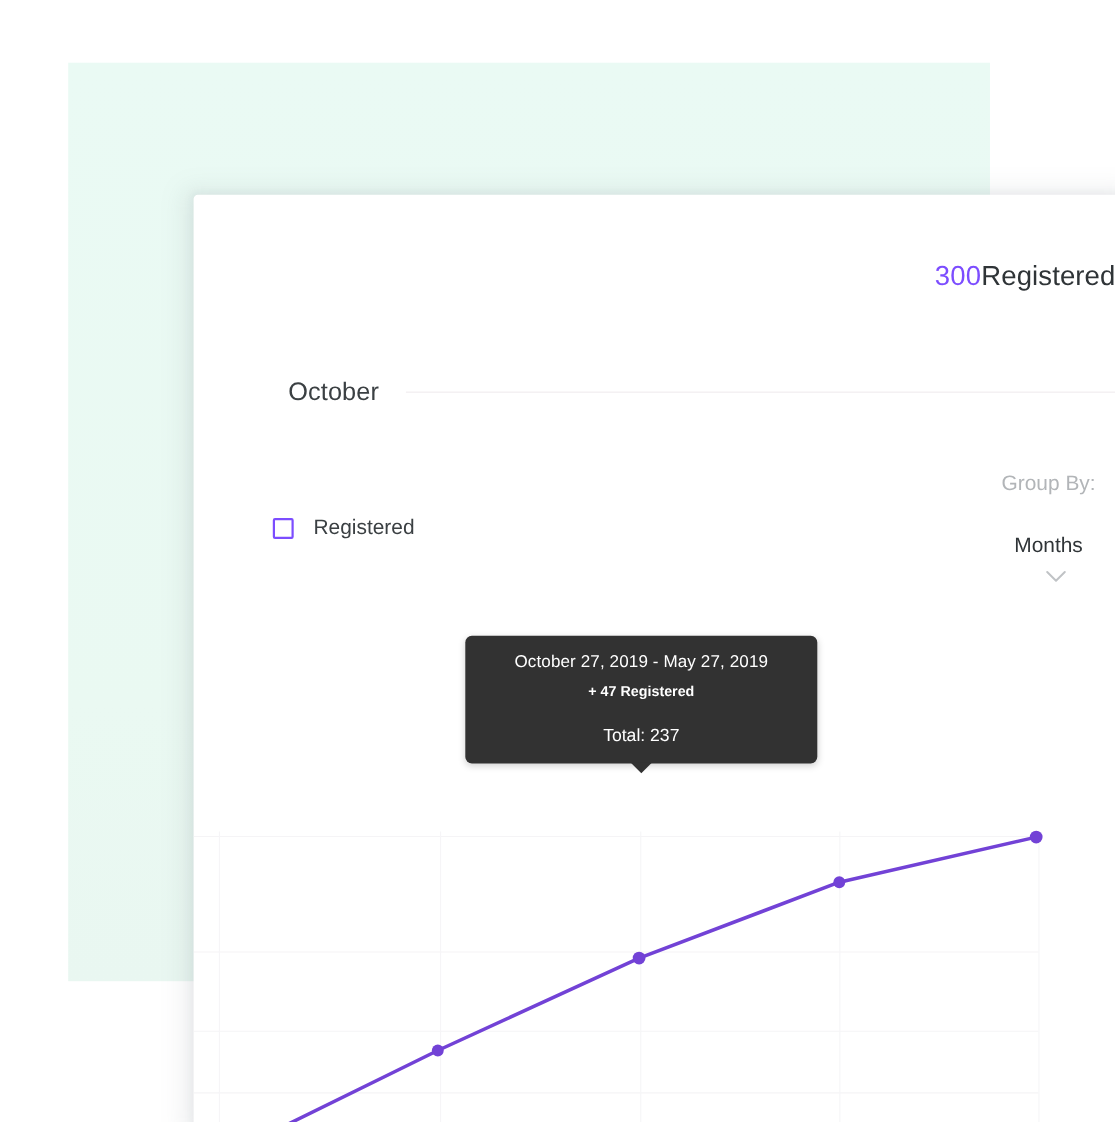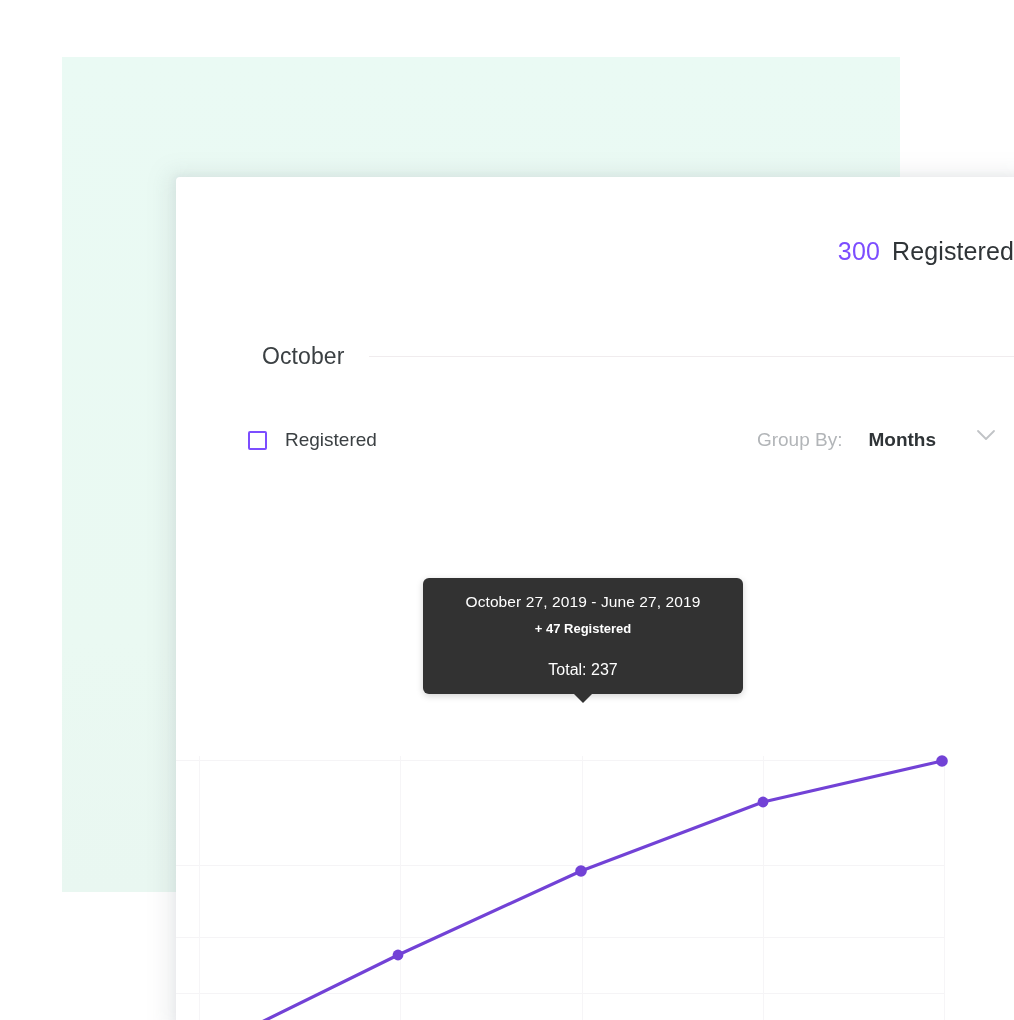"300" #count-row { gap: 12px -> none }
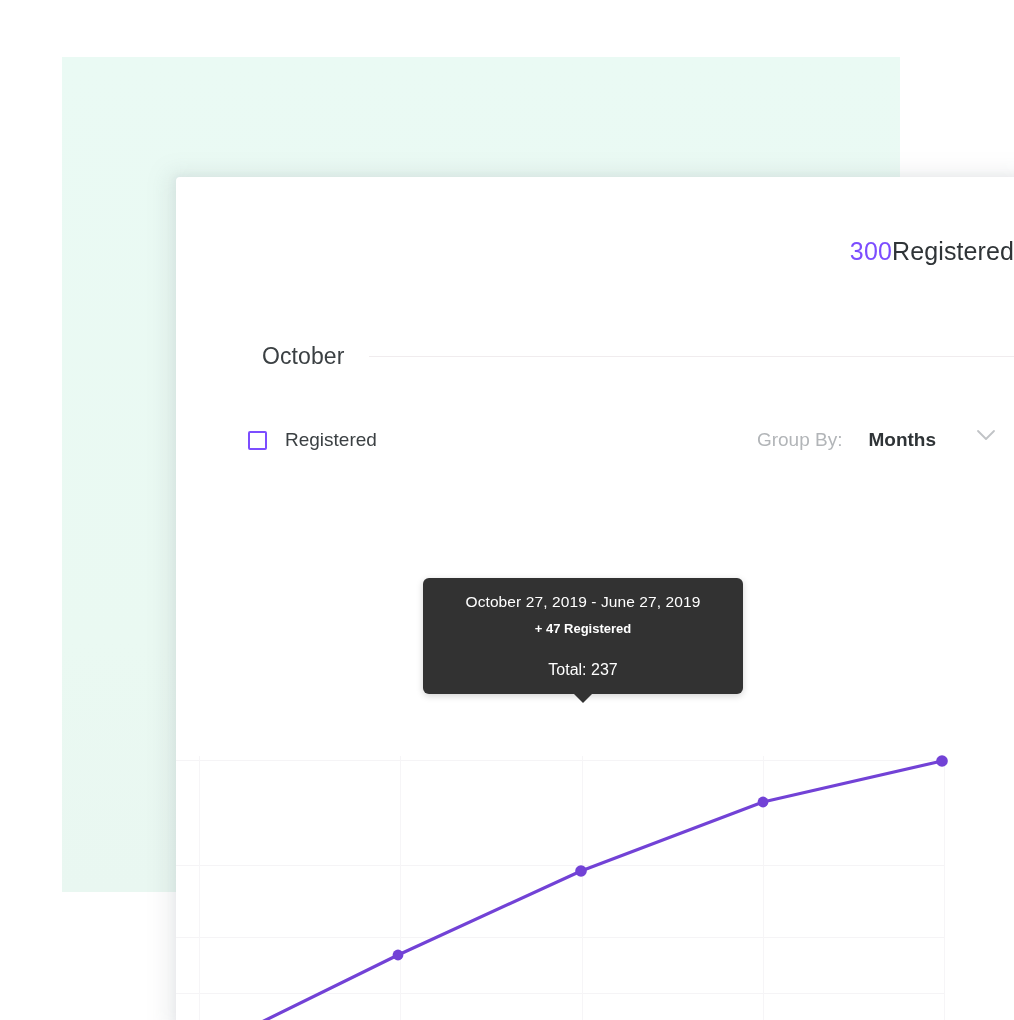"Group By:" #groupby { align-items: none -> center; flex-direction: none -> column; gap: 26px -> 10px }
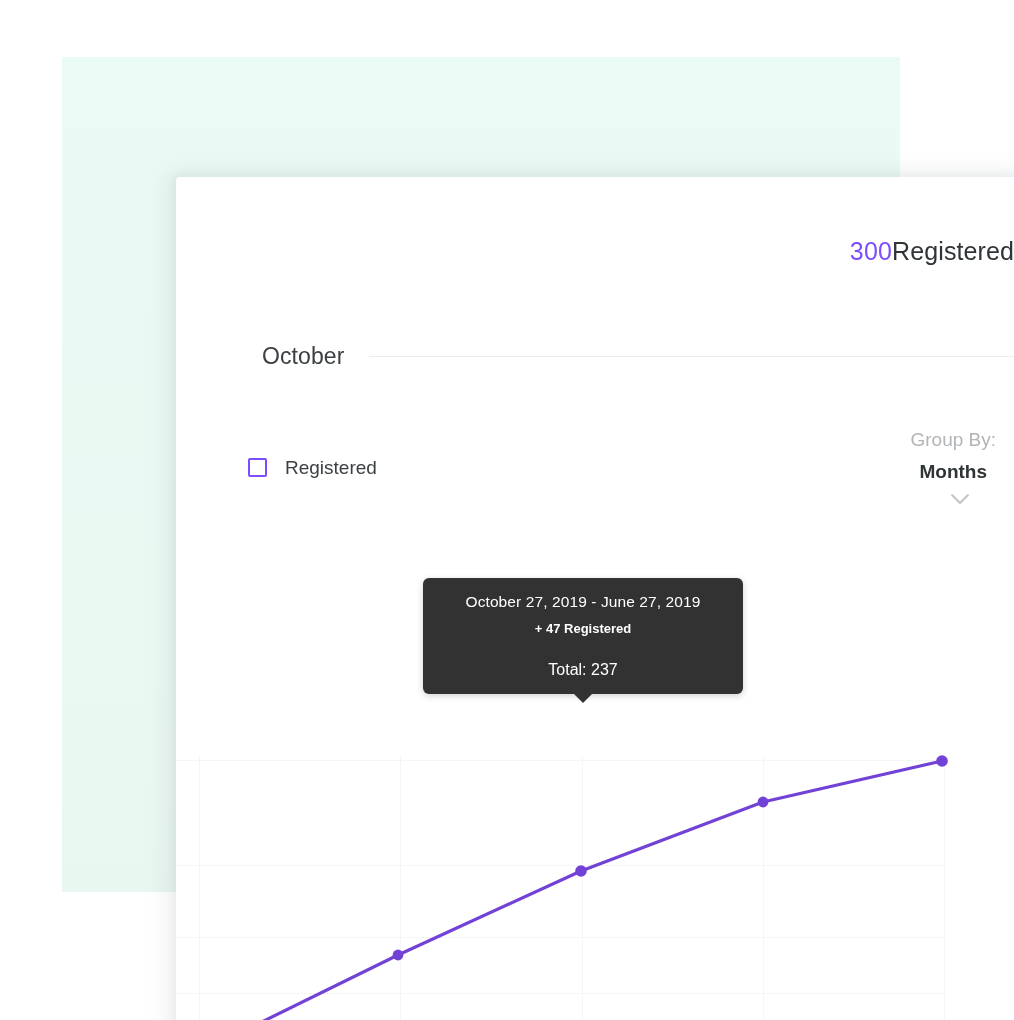"Months" #groupby-value { font-weight: bold -> normal; margin-top: none -> 25px }
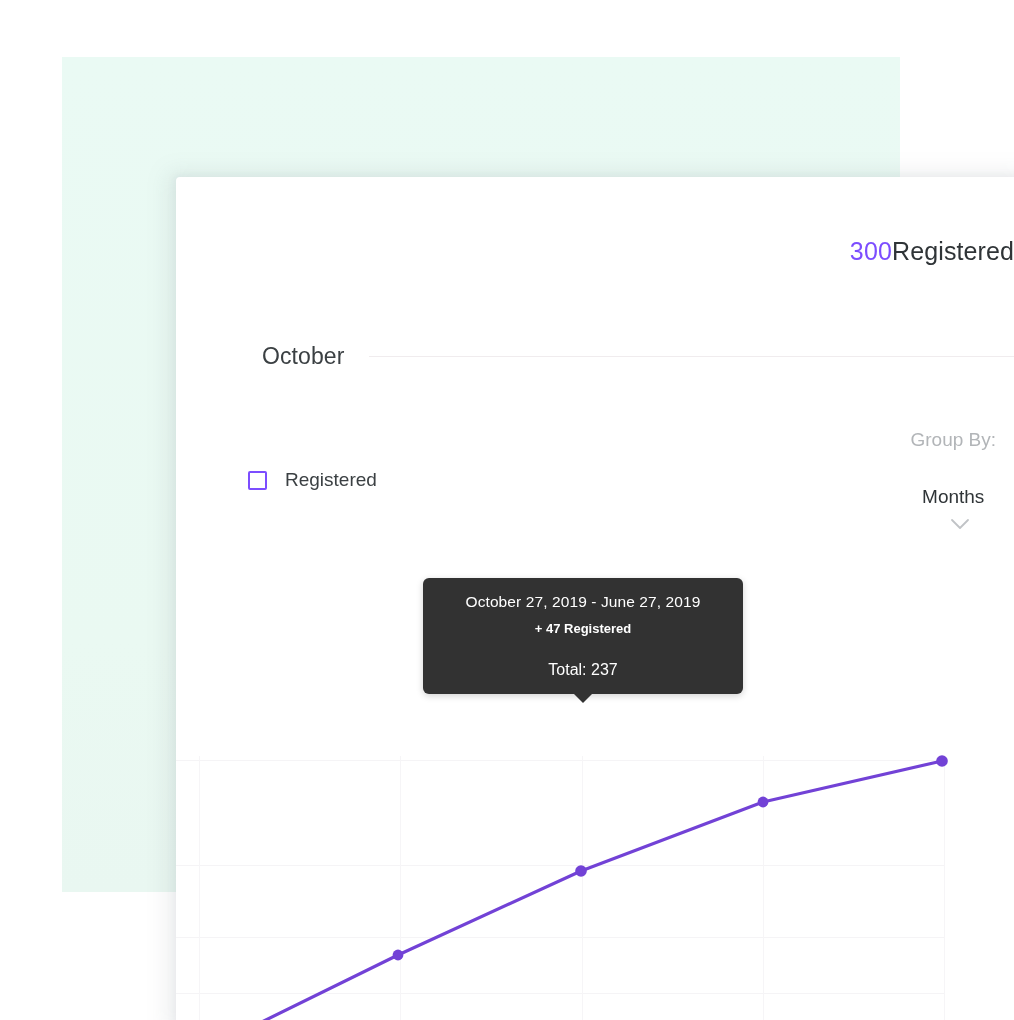"October 27, 2019 - June" div { text: June -> May }
